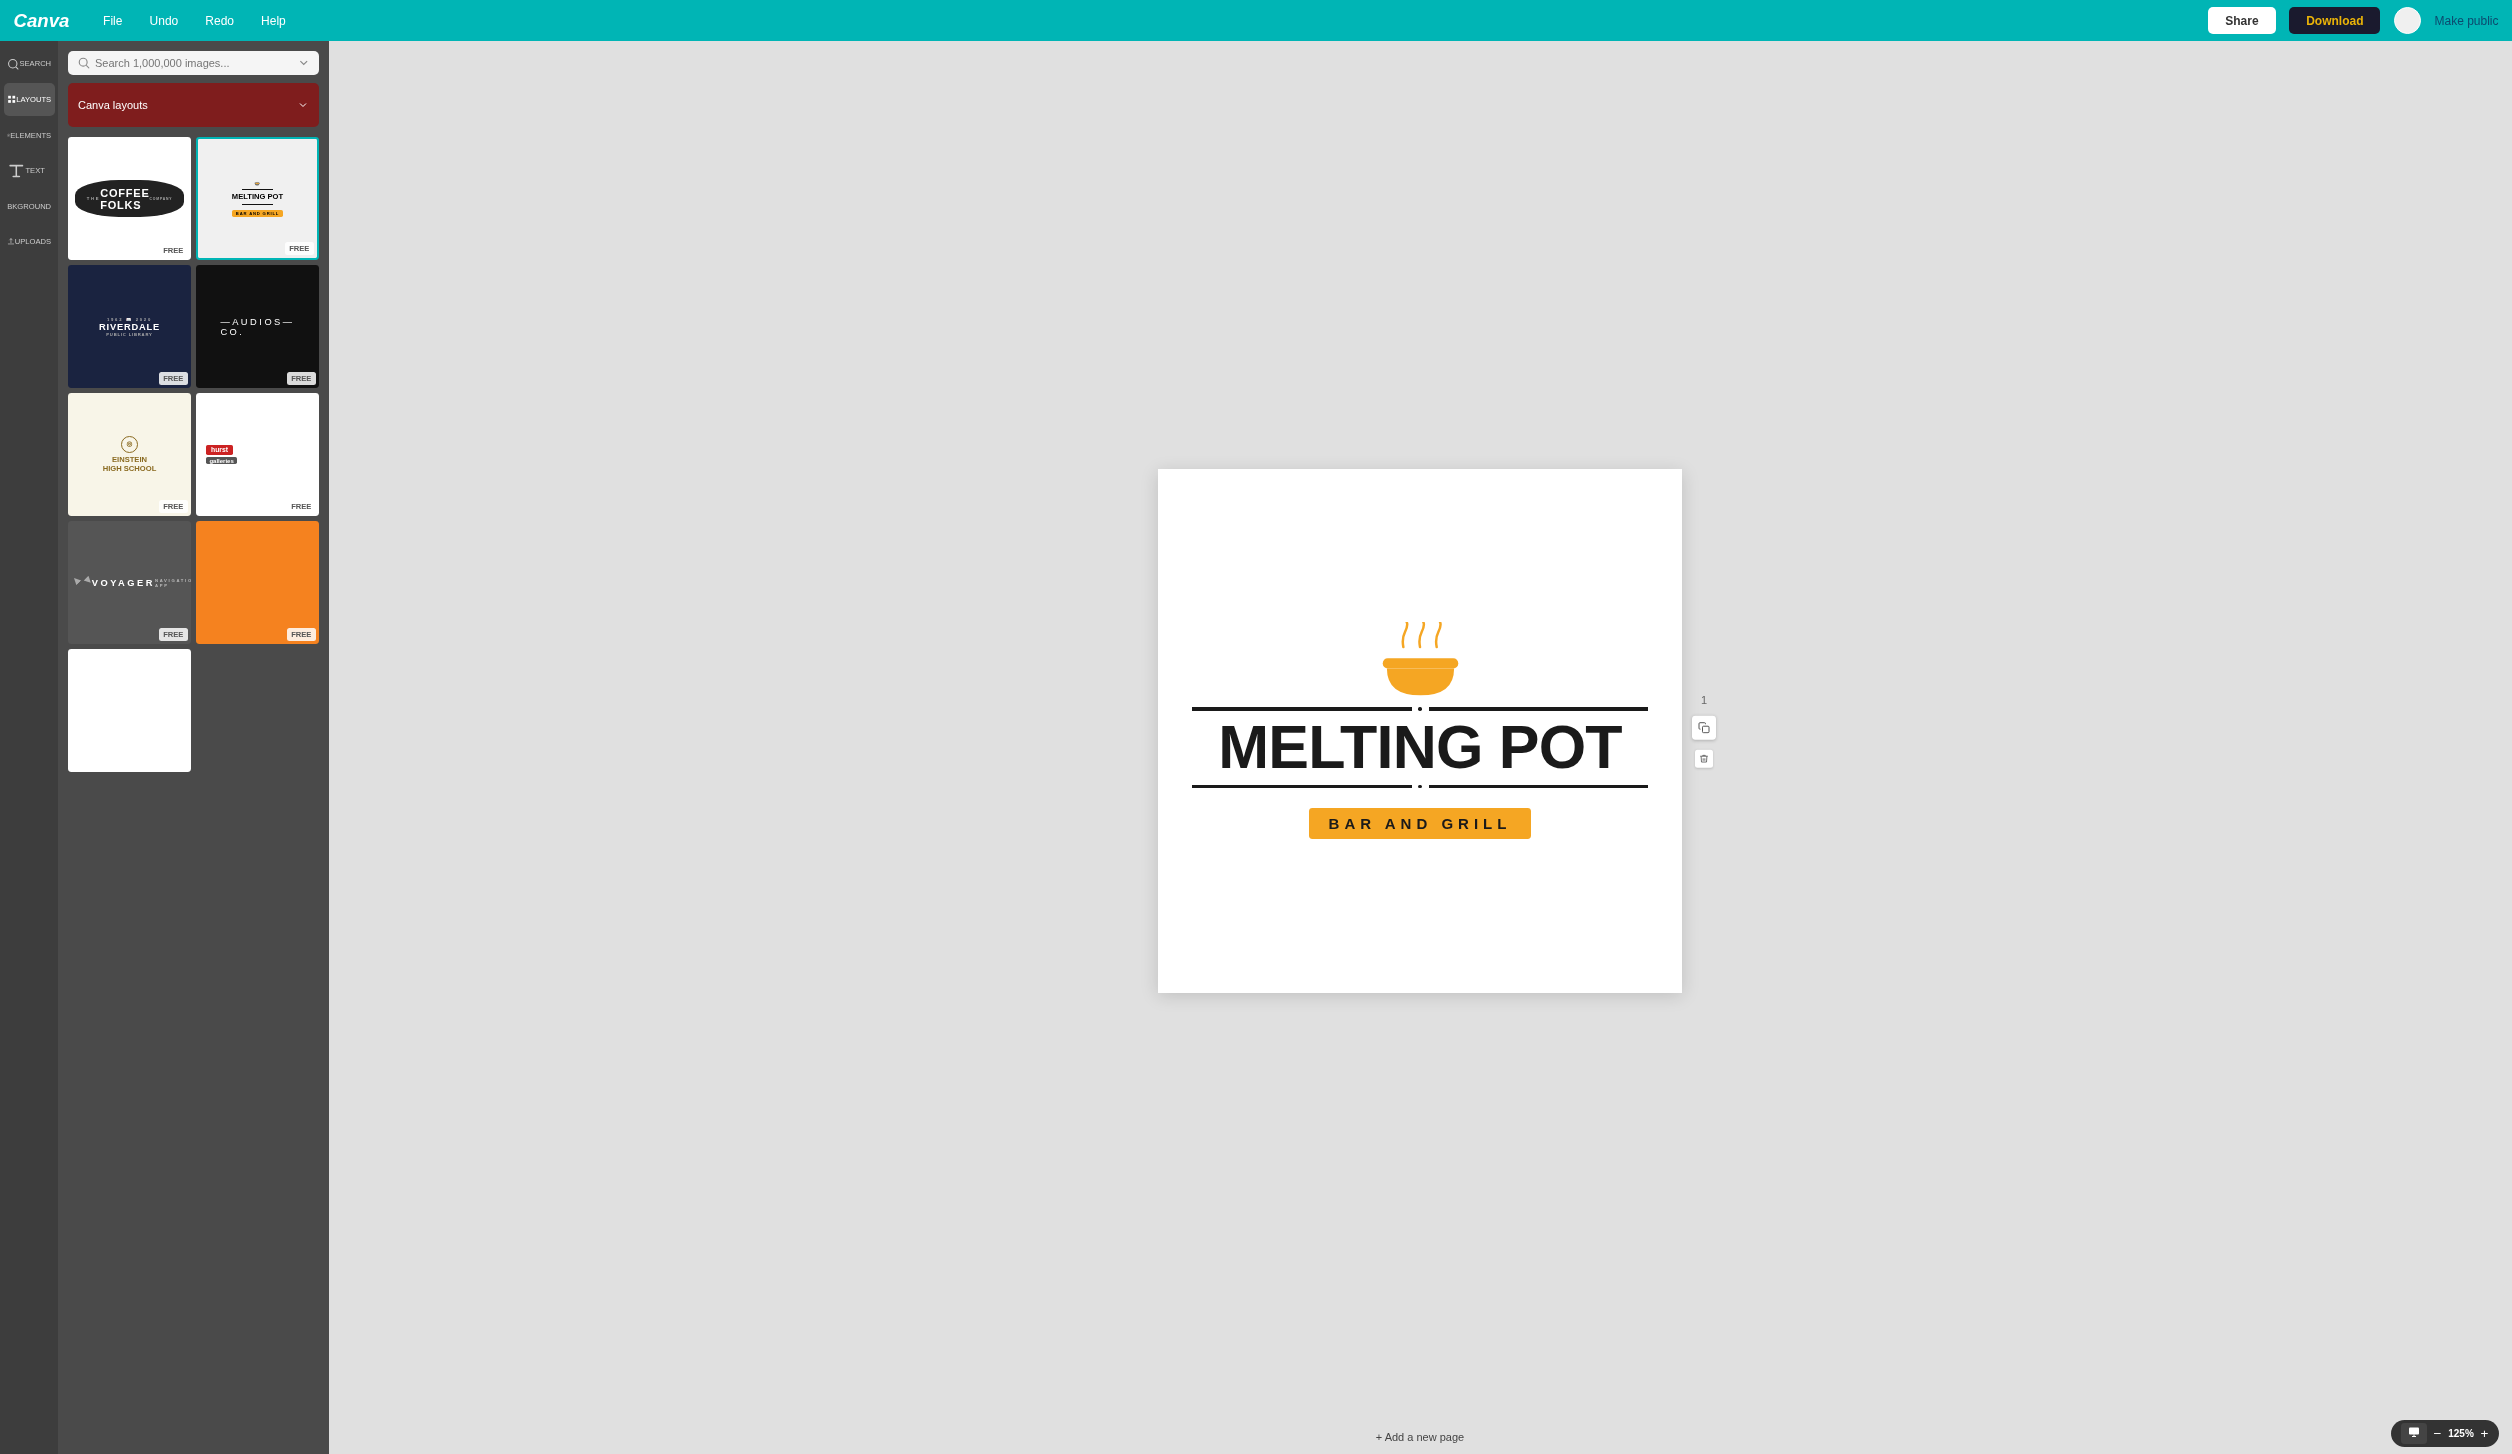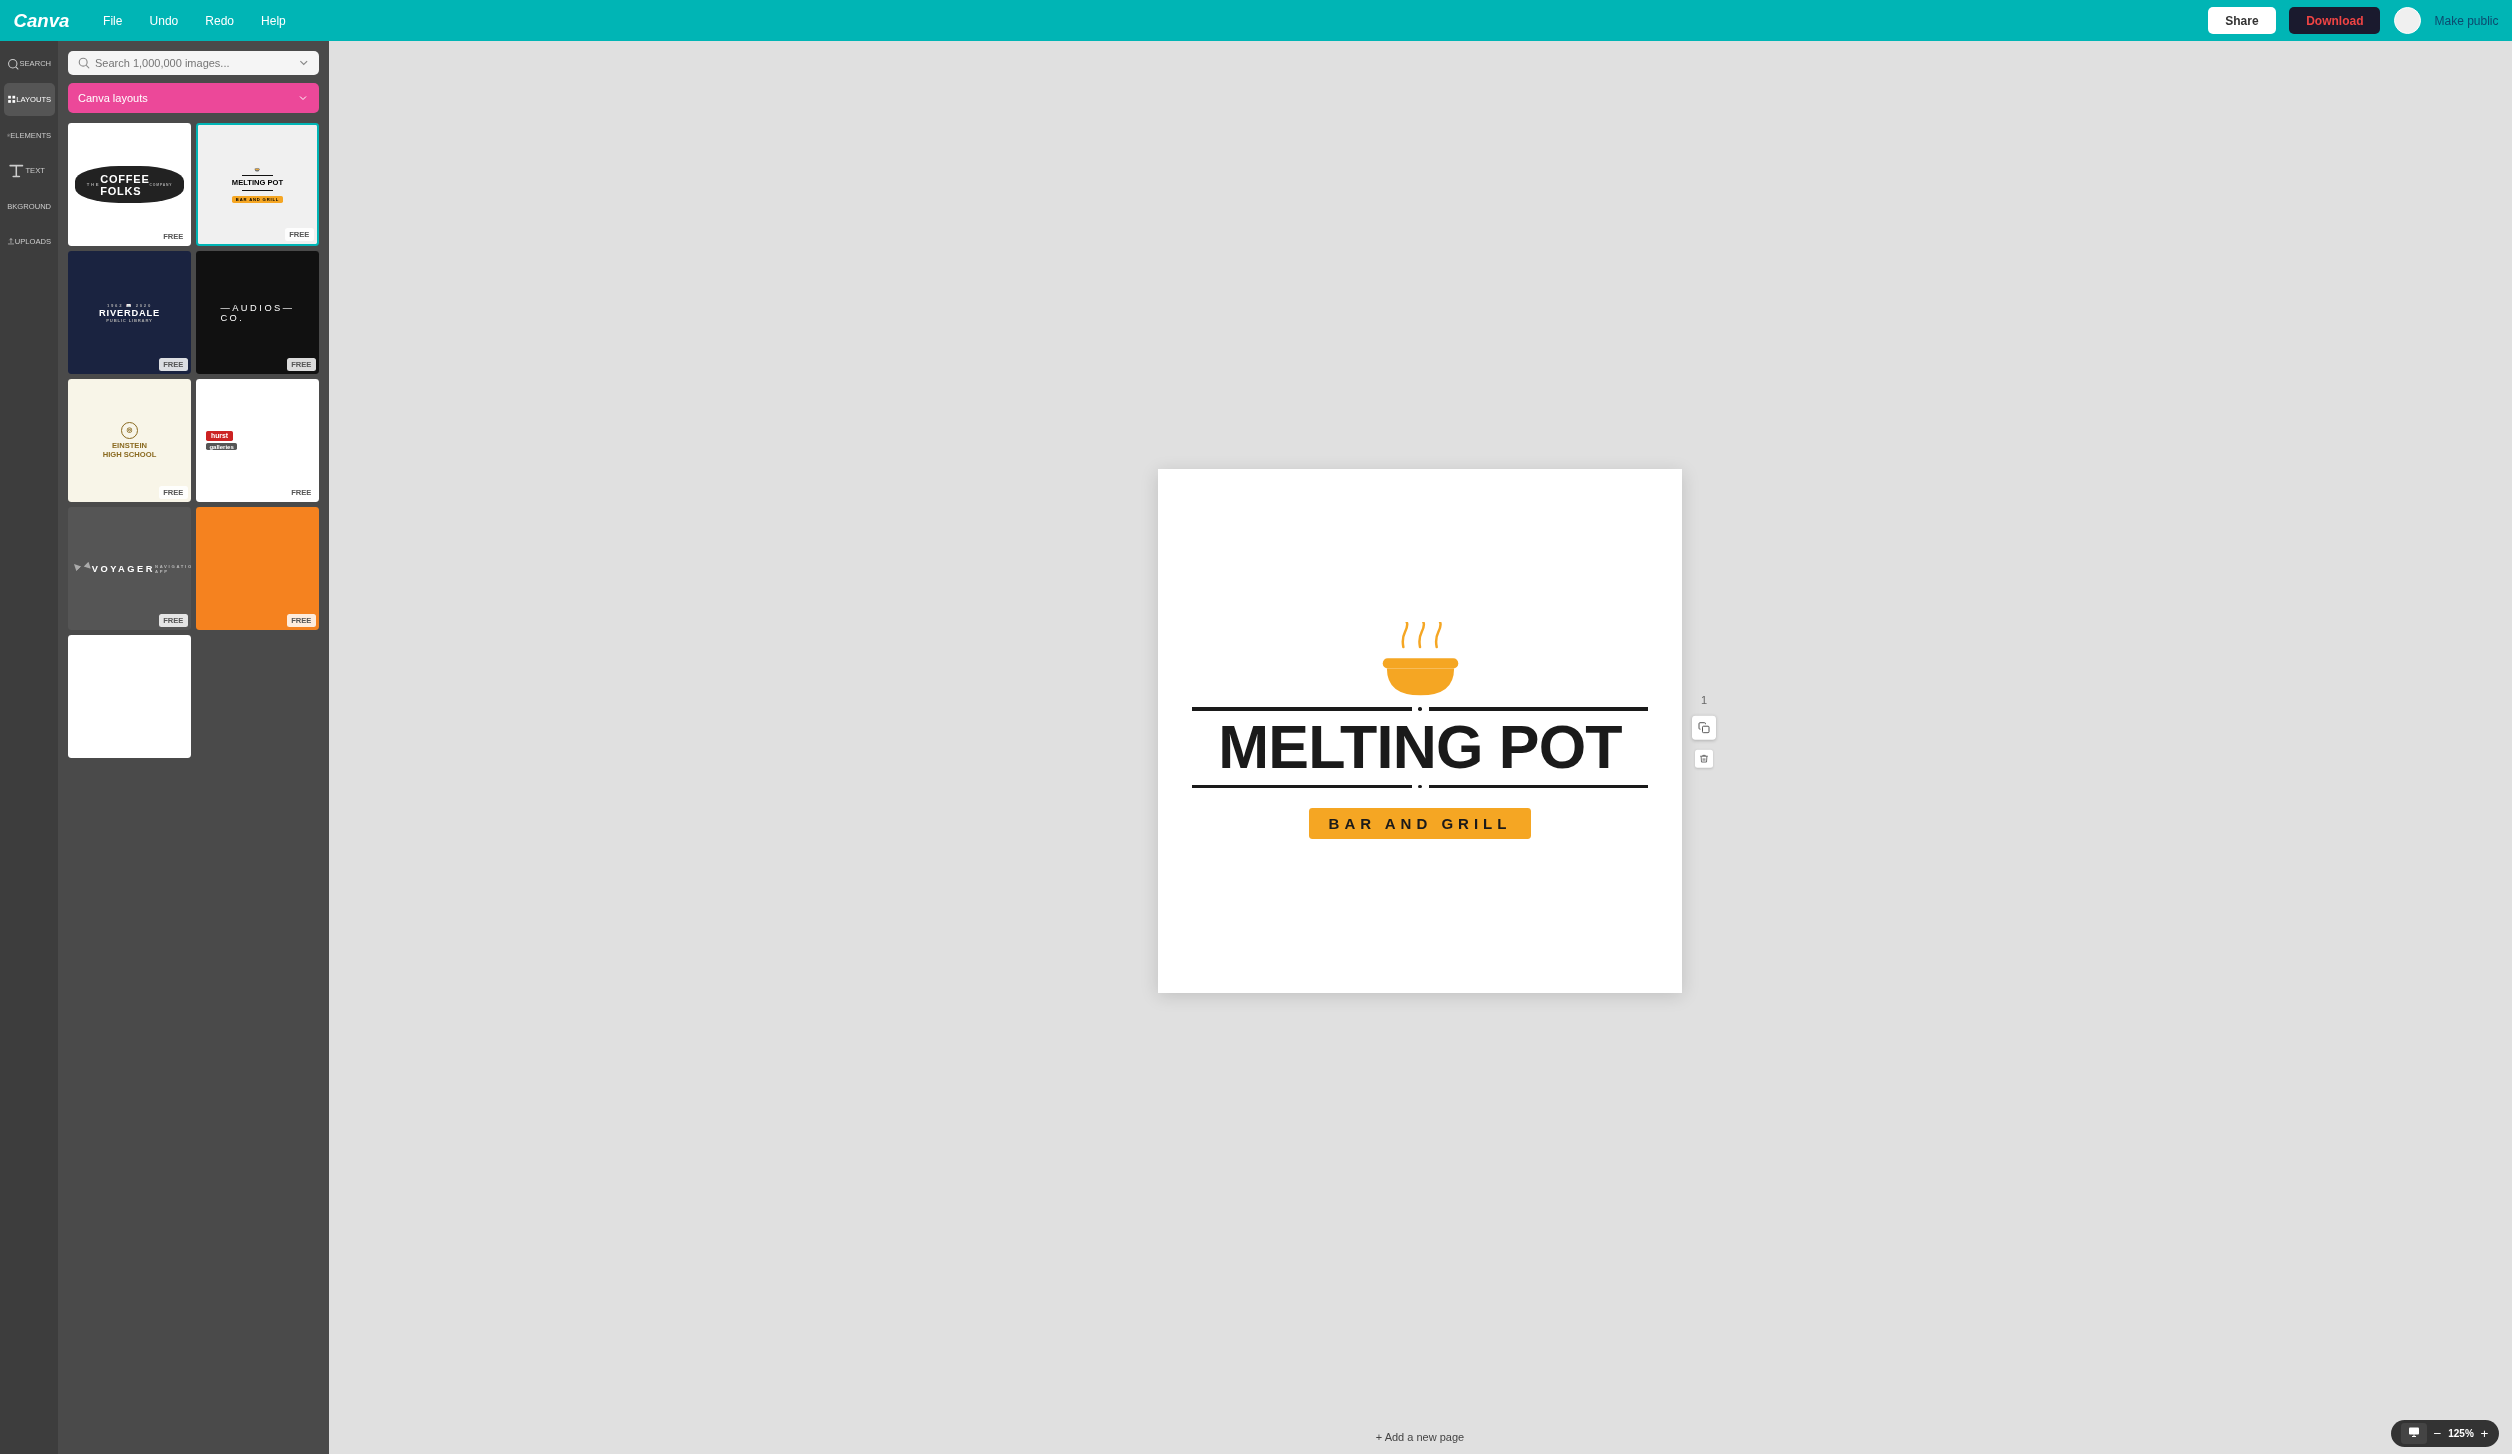"Download" #download-btn { color: #ef4444 -> #eab308 }
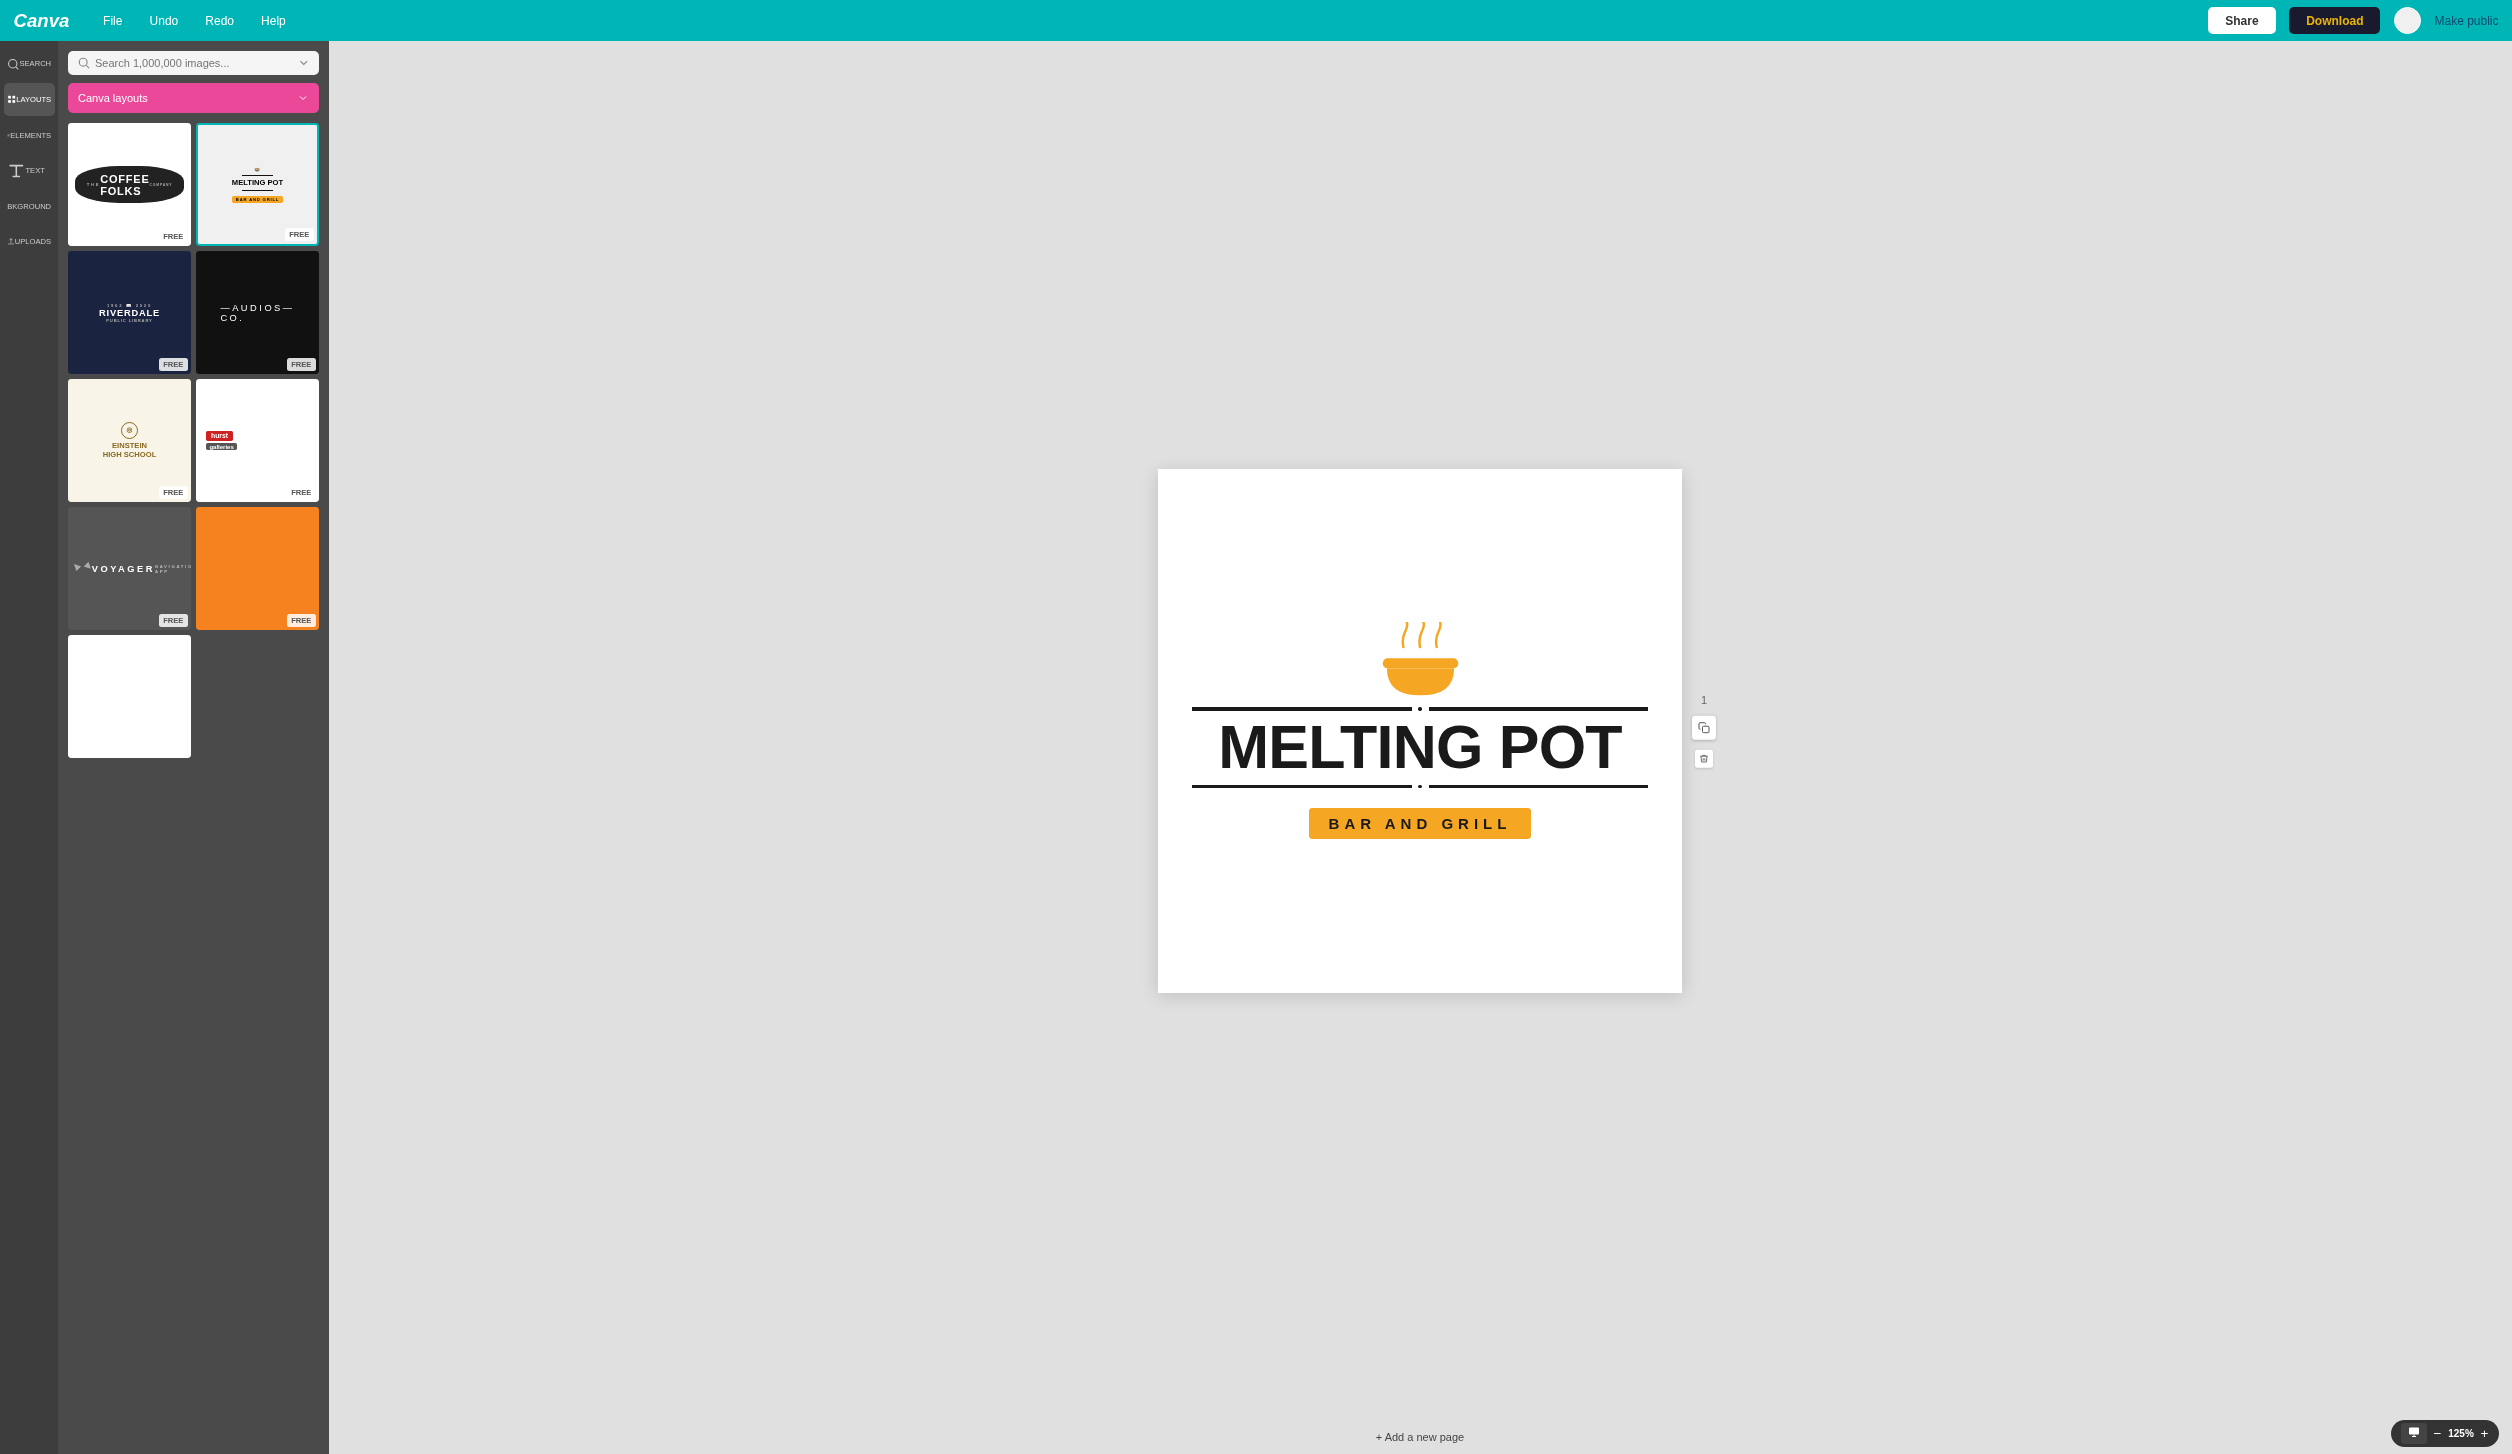"Canva layouts" #layout-dropdown { background: #ec4899 -> #7f1d1d; padding: 9px 10px -> 16px 10px }
